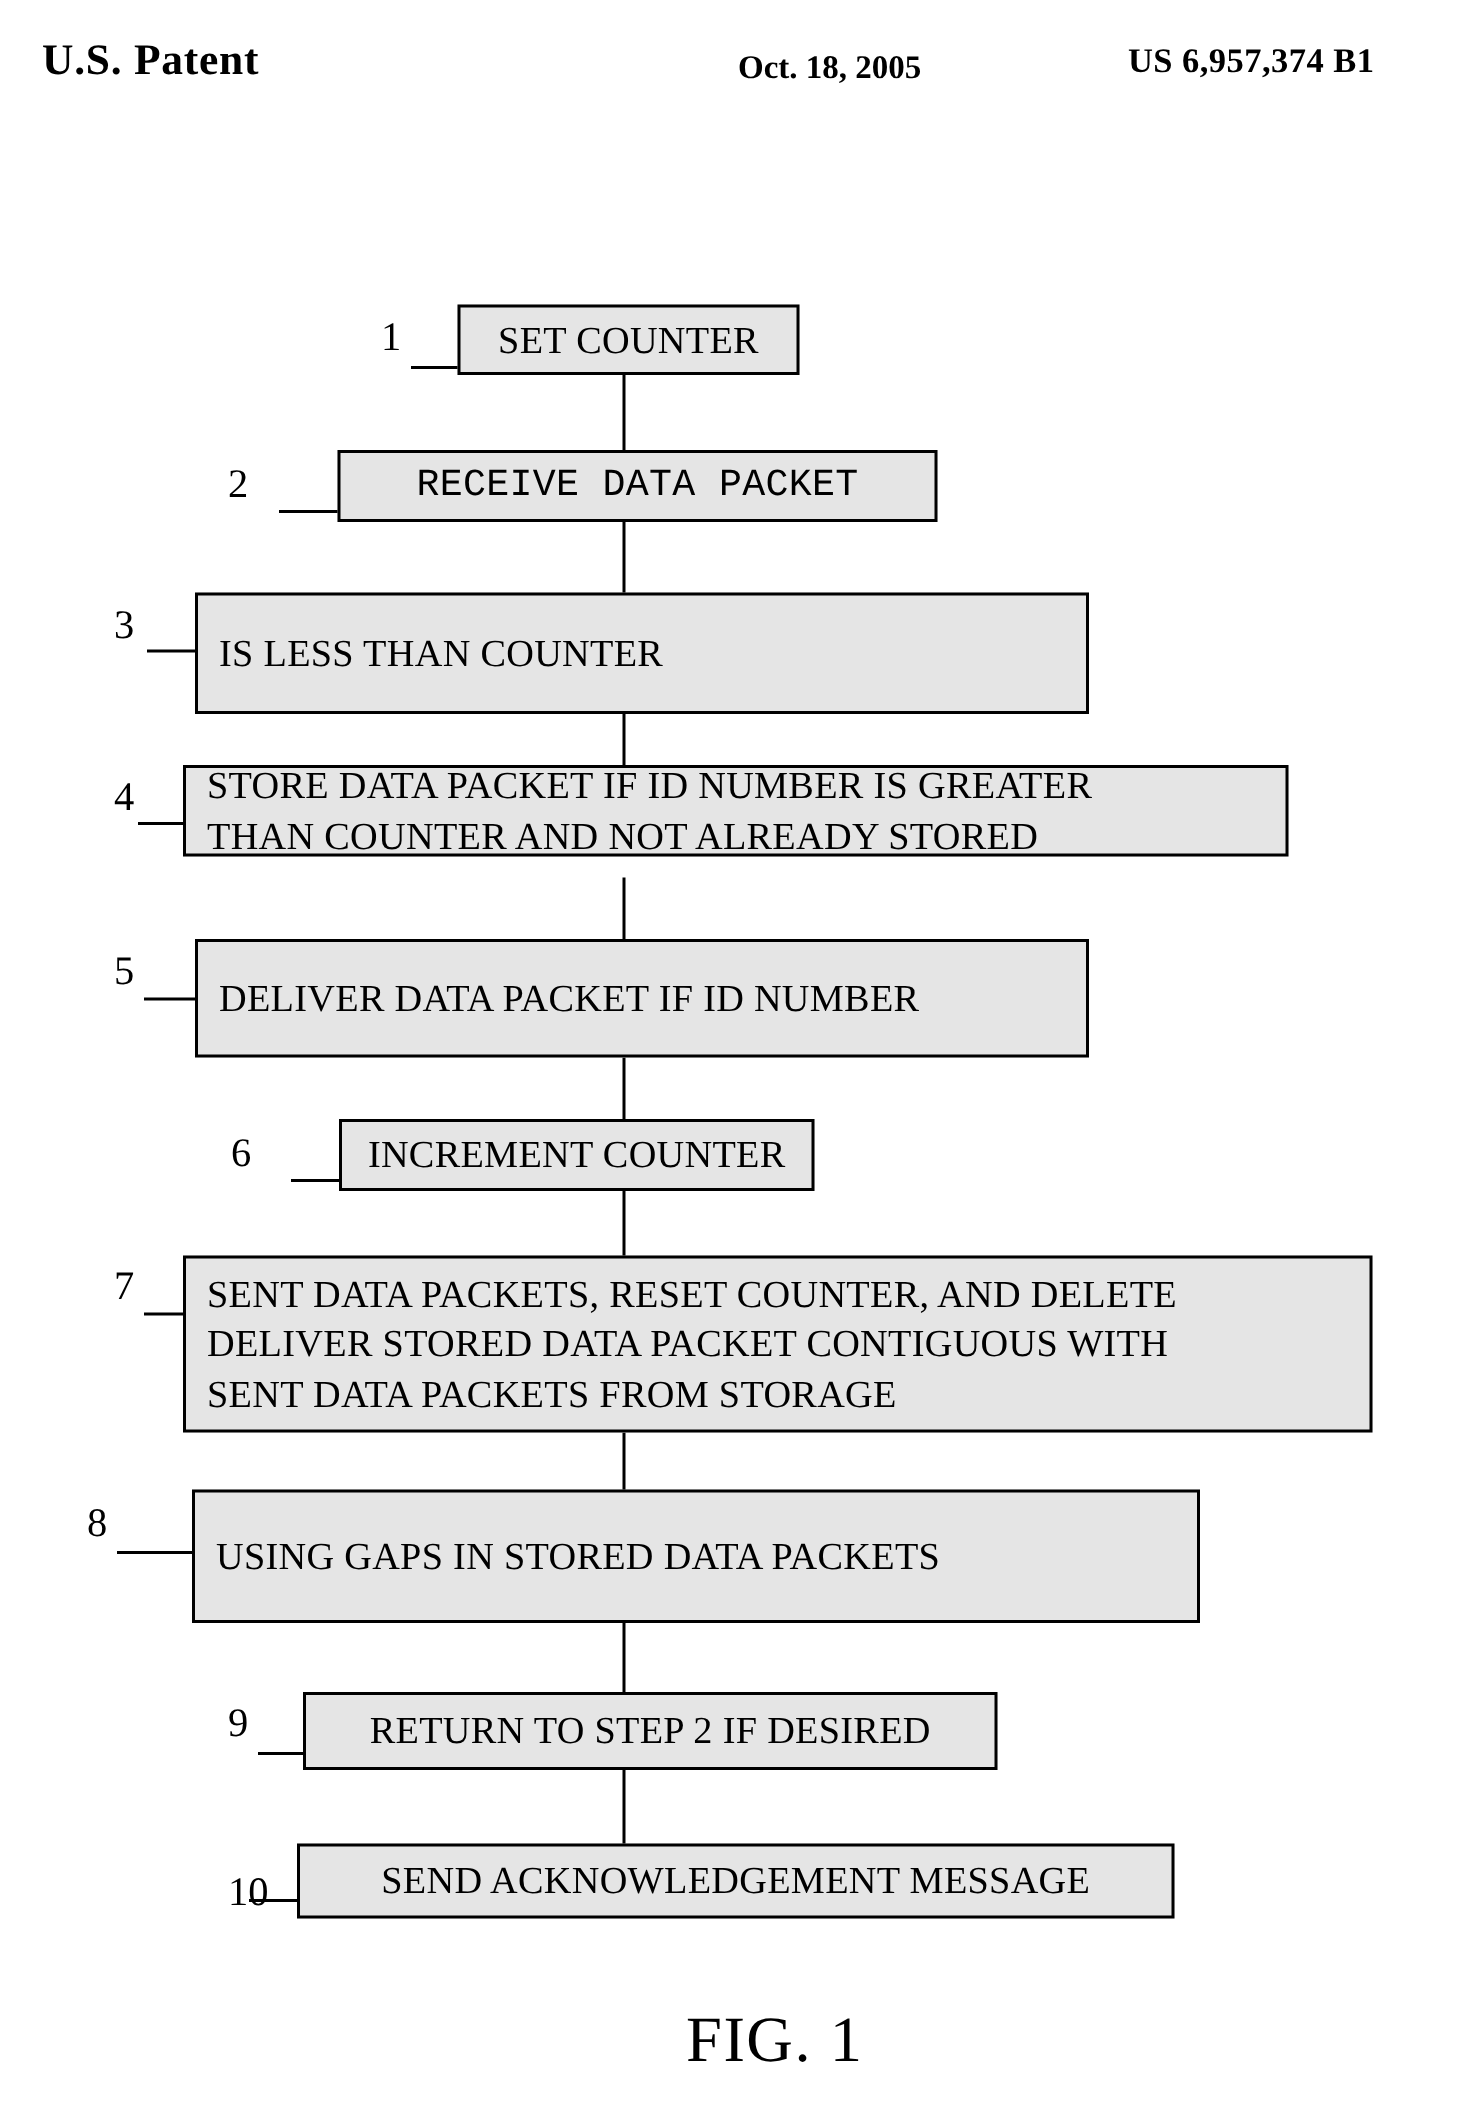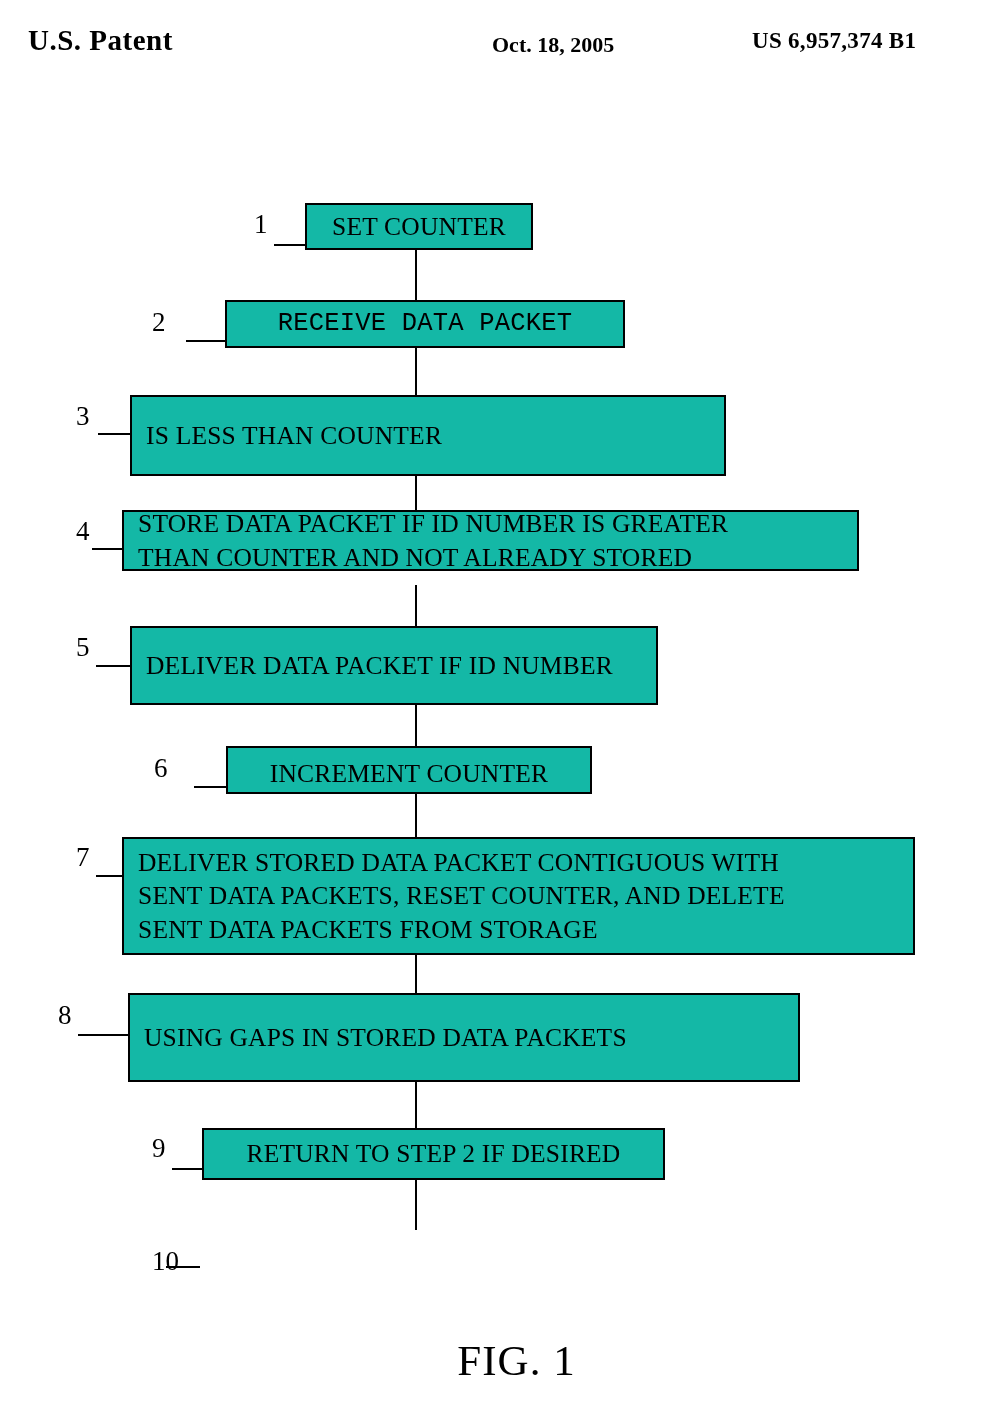"SET COUNTER" .node { background: #14b8a6 -> #e5e5e5 }
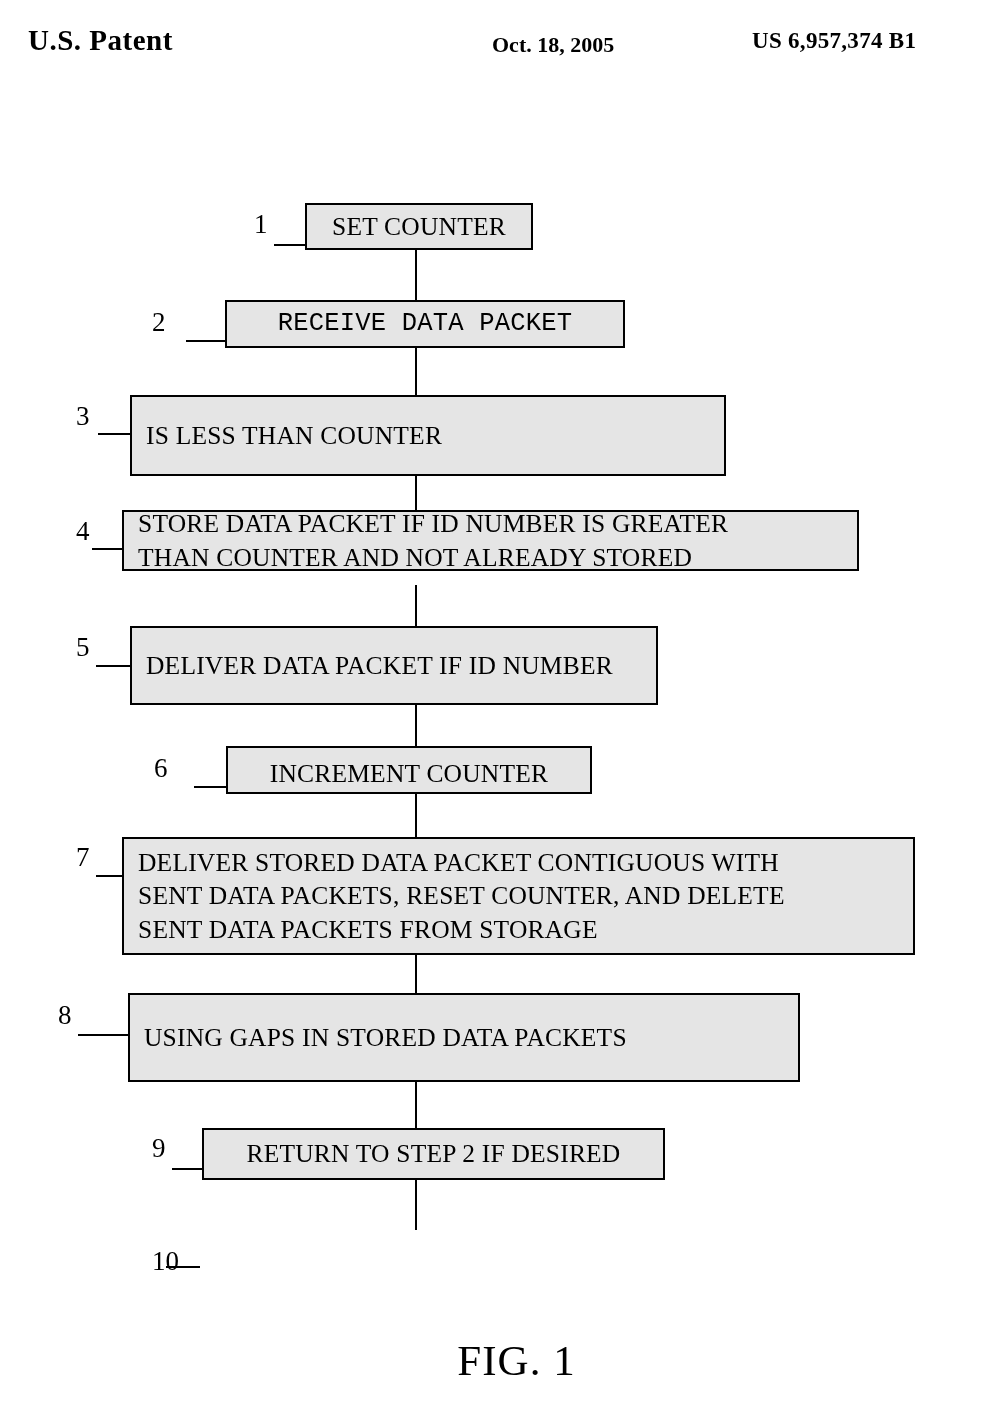"DELIVER DATA PACKET IF ID" div.node { width: 528px -> 596px }
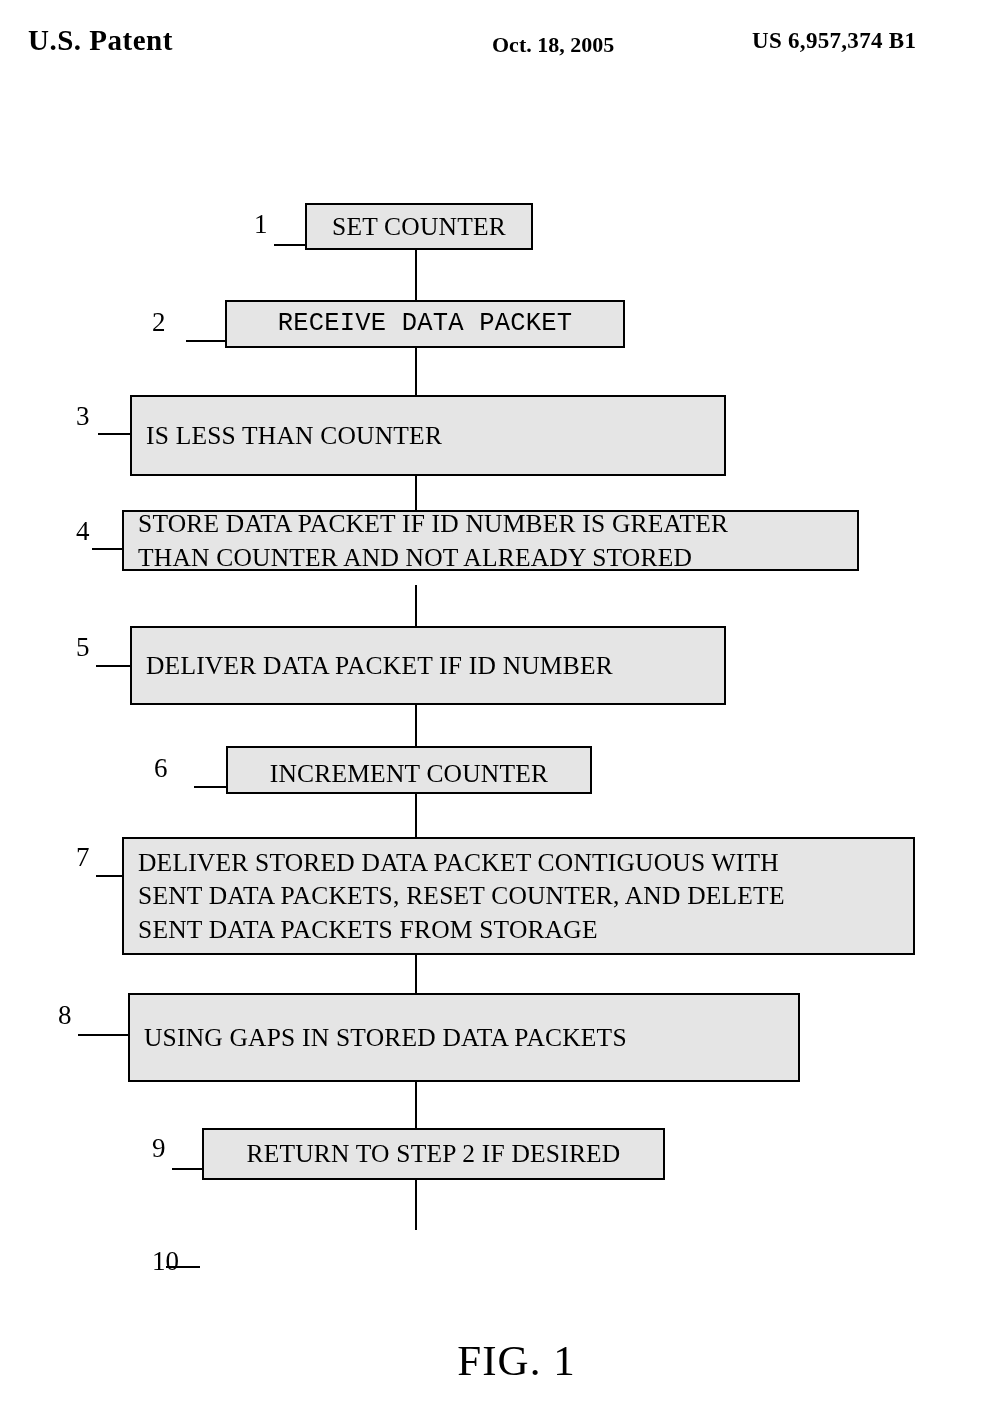"INCREMENT COUNTER" div.node { justify-content: flex-end -> none; width: 366px -> 317px }
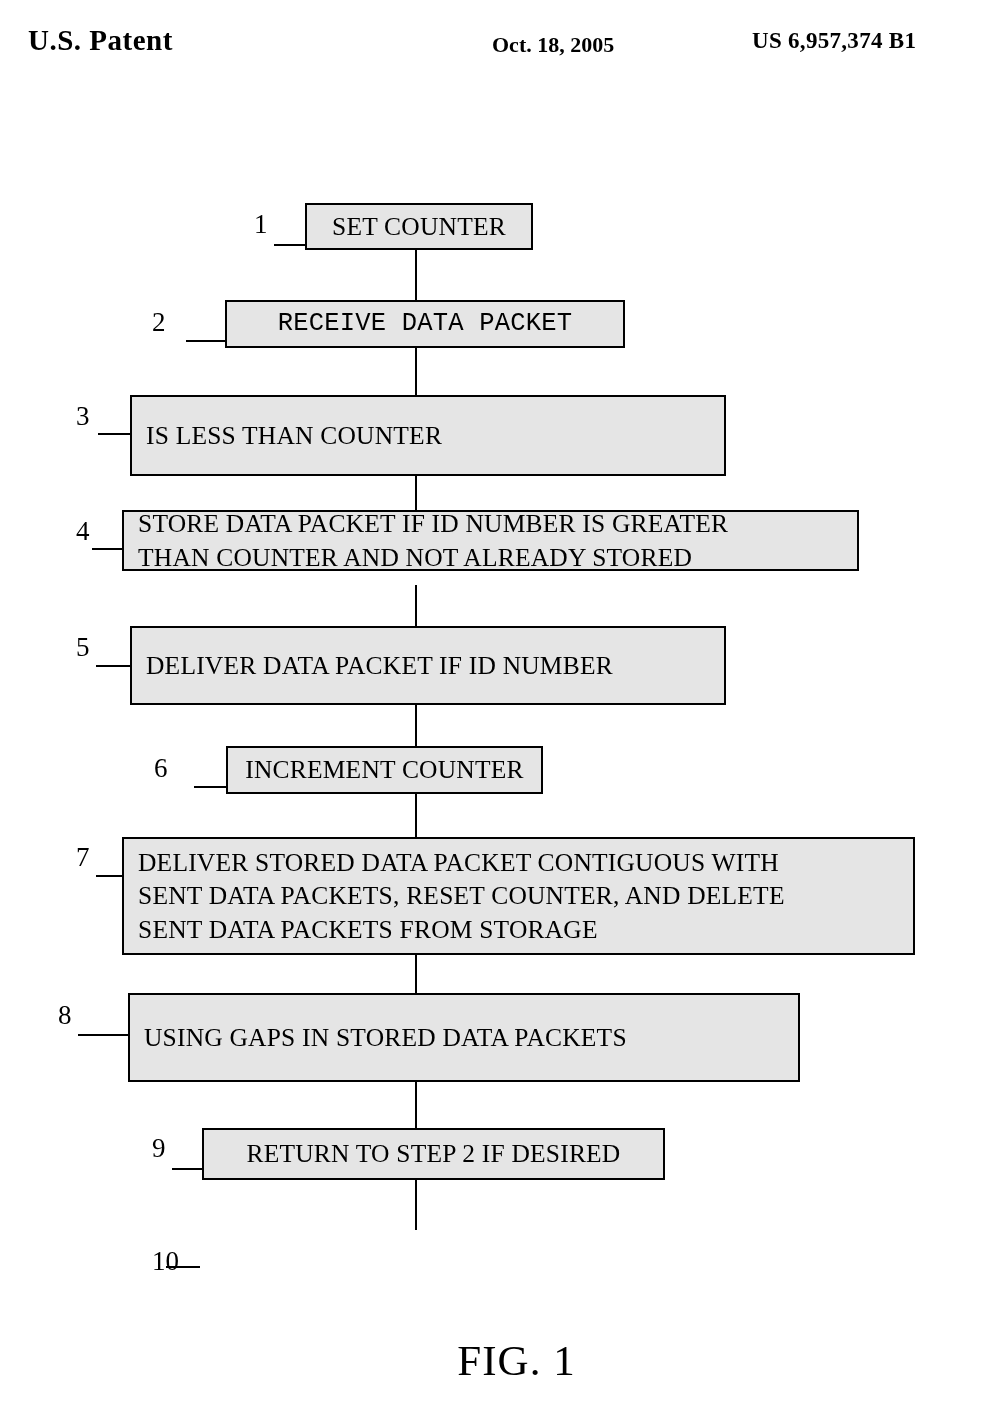"DELIVER STORED DATA PACKET CONTIGUOUS" div.line { order: before "SENT DATA PACKETS, RESET COUNTER," -> after "SENT DATA PACKETS, RESET COUNTER," }
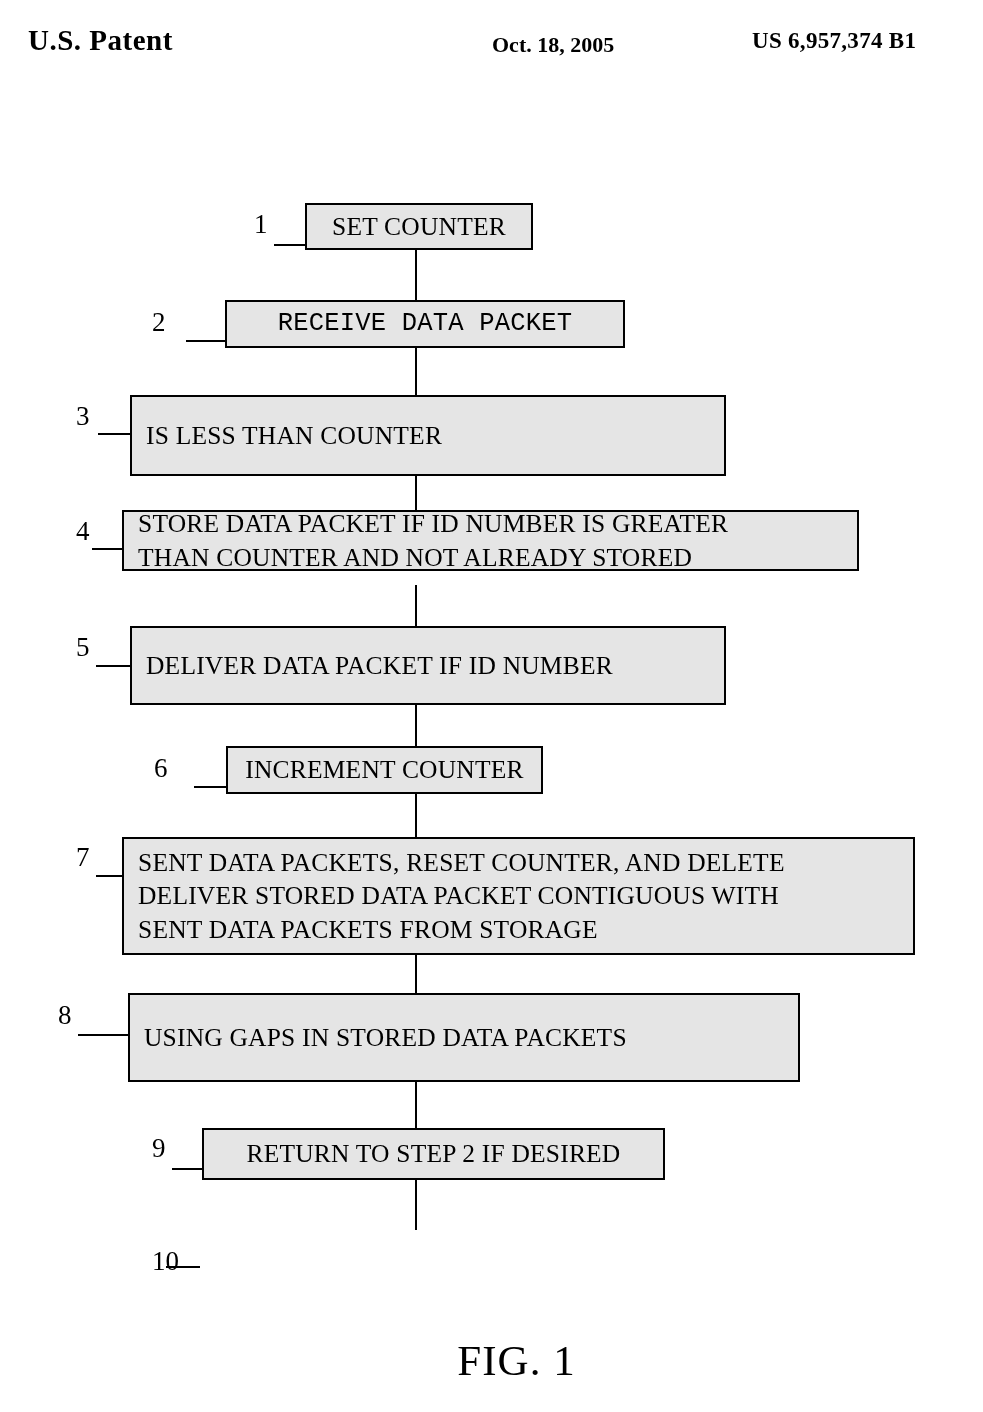"SEND ACKNOWLEDGEMENT MESSAGE" div.node { html: none -> <div> <div>SEND ACKNOWLEDGEMENT MESSAGE</div> </div> }
